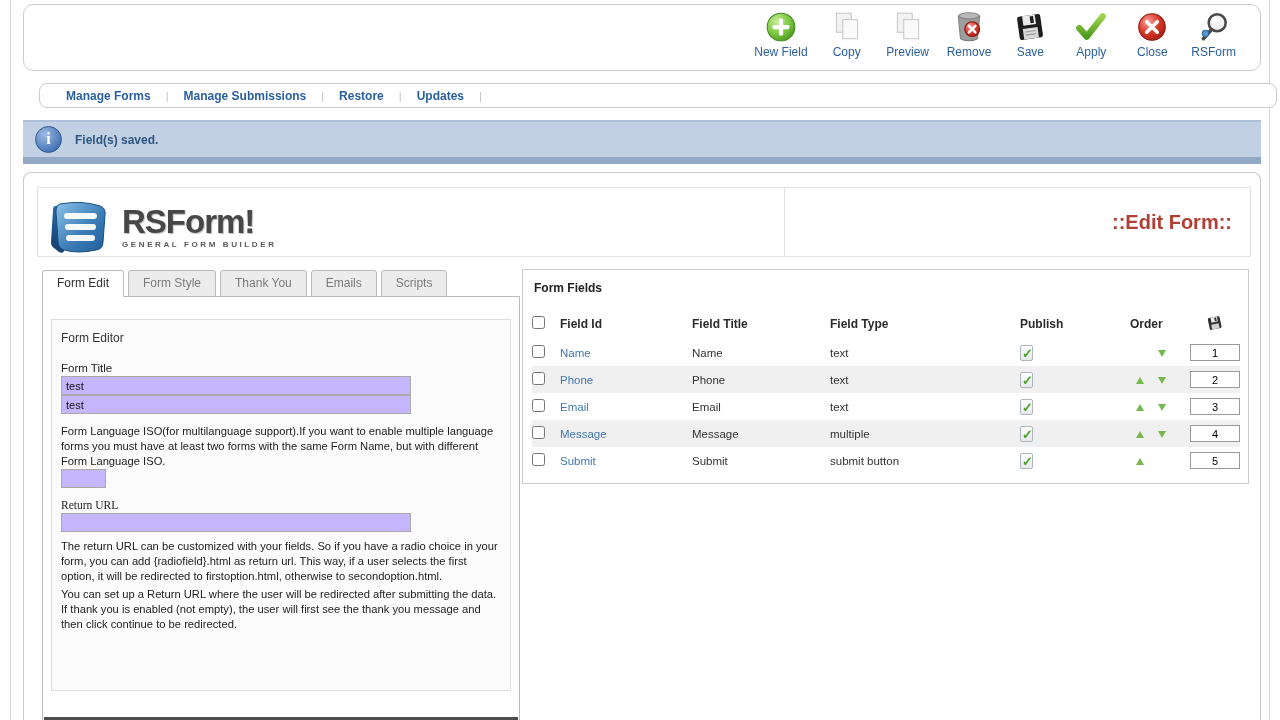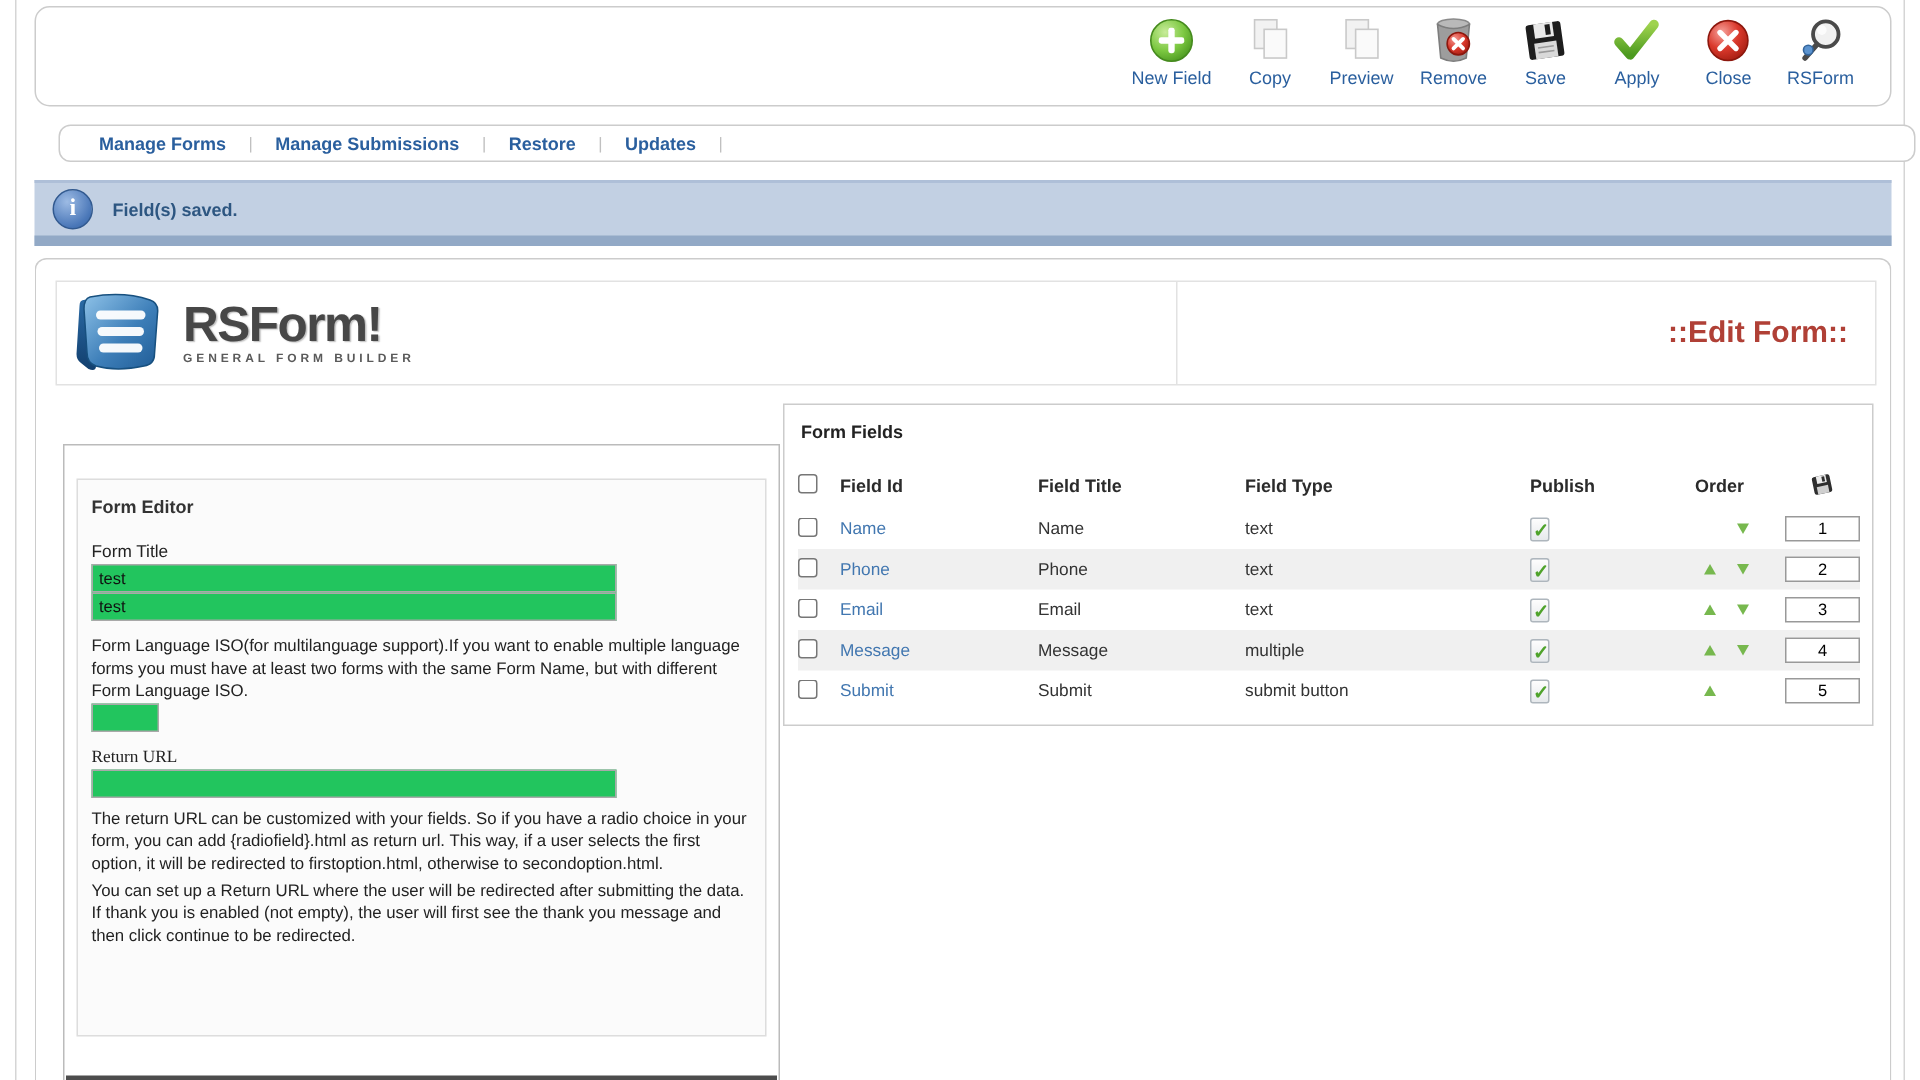"RSForm!" .header-left { align-items: center -> flex-end }
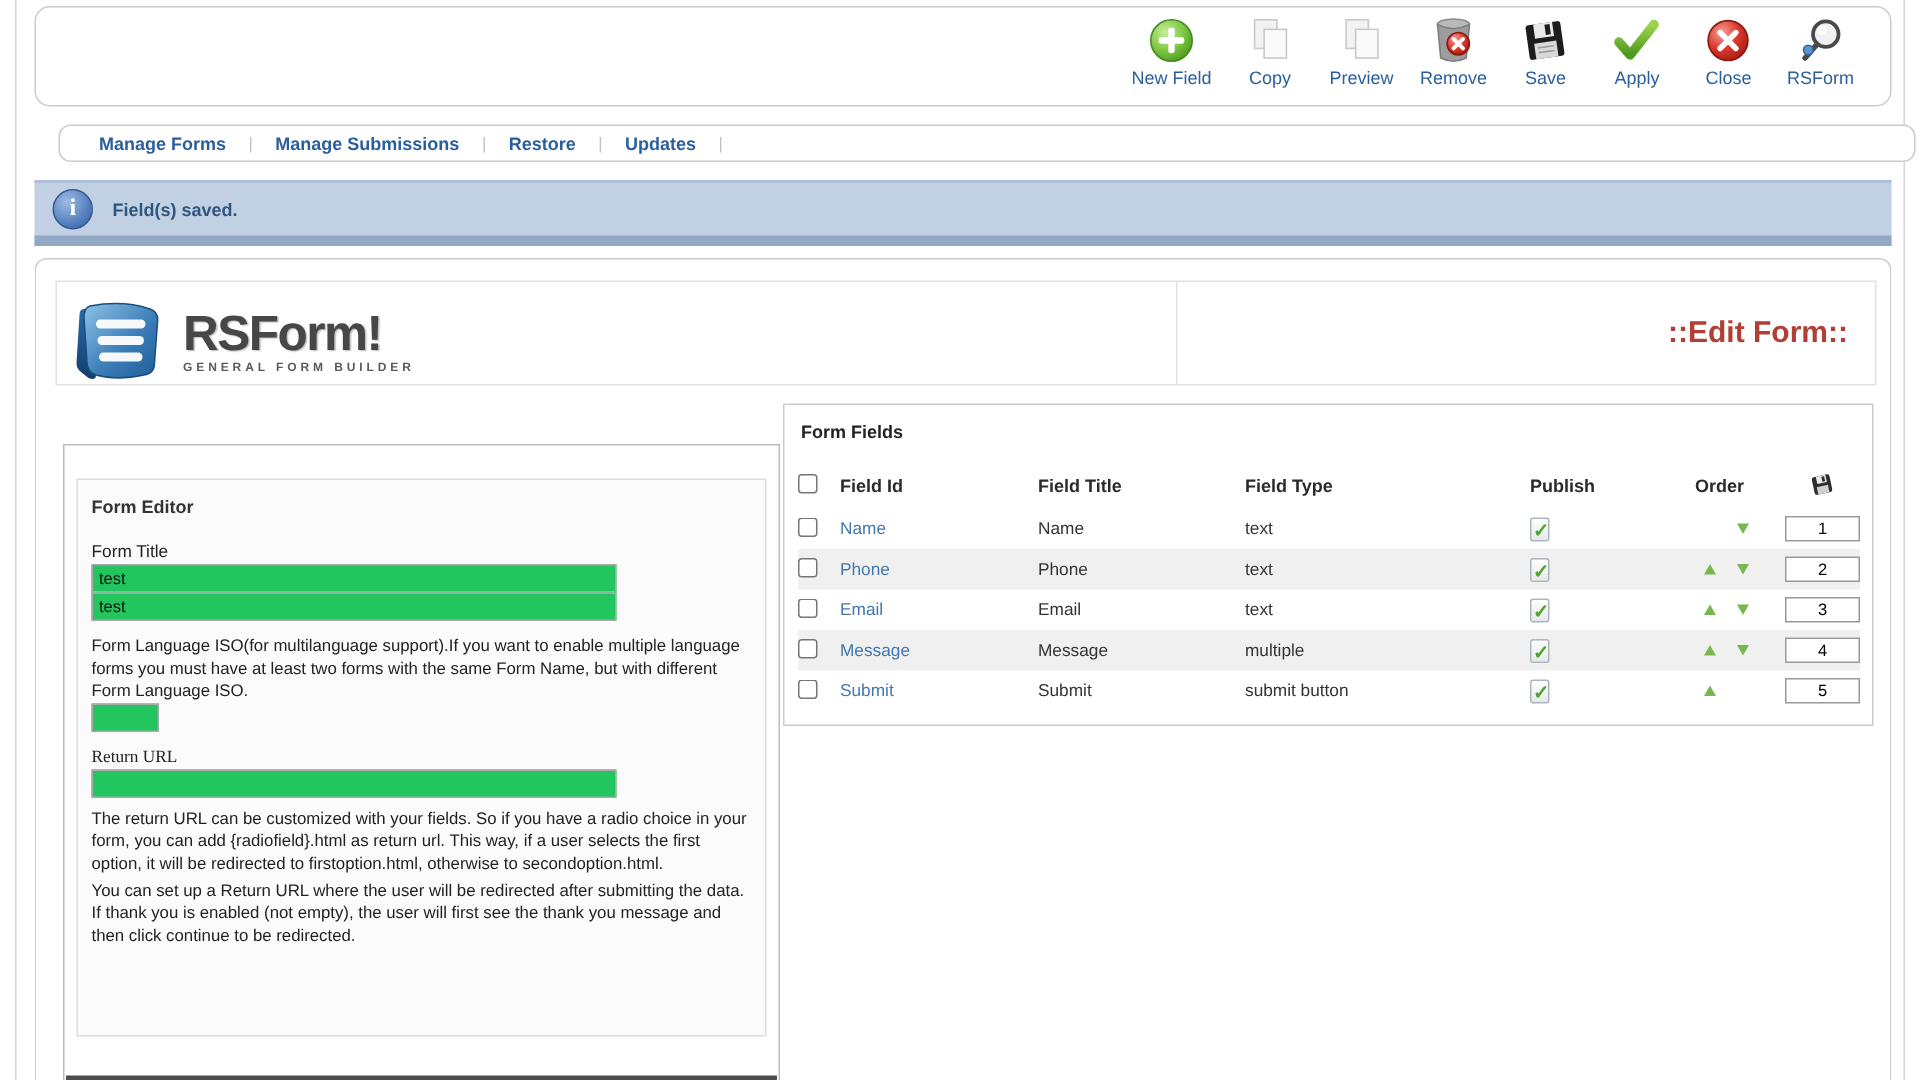"Form Edit" div.tabs { html: none -> <div> <div>Form Edit</div> <div>Form Style</div> <div>Thank You</div> <div>Emails</div> <div>Scripts</div> </div> }
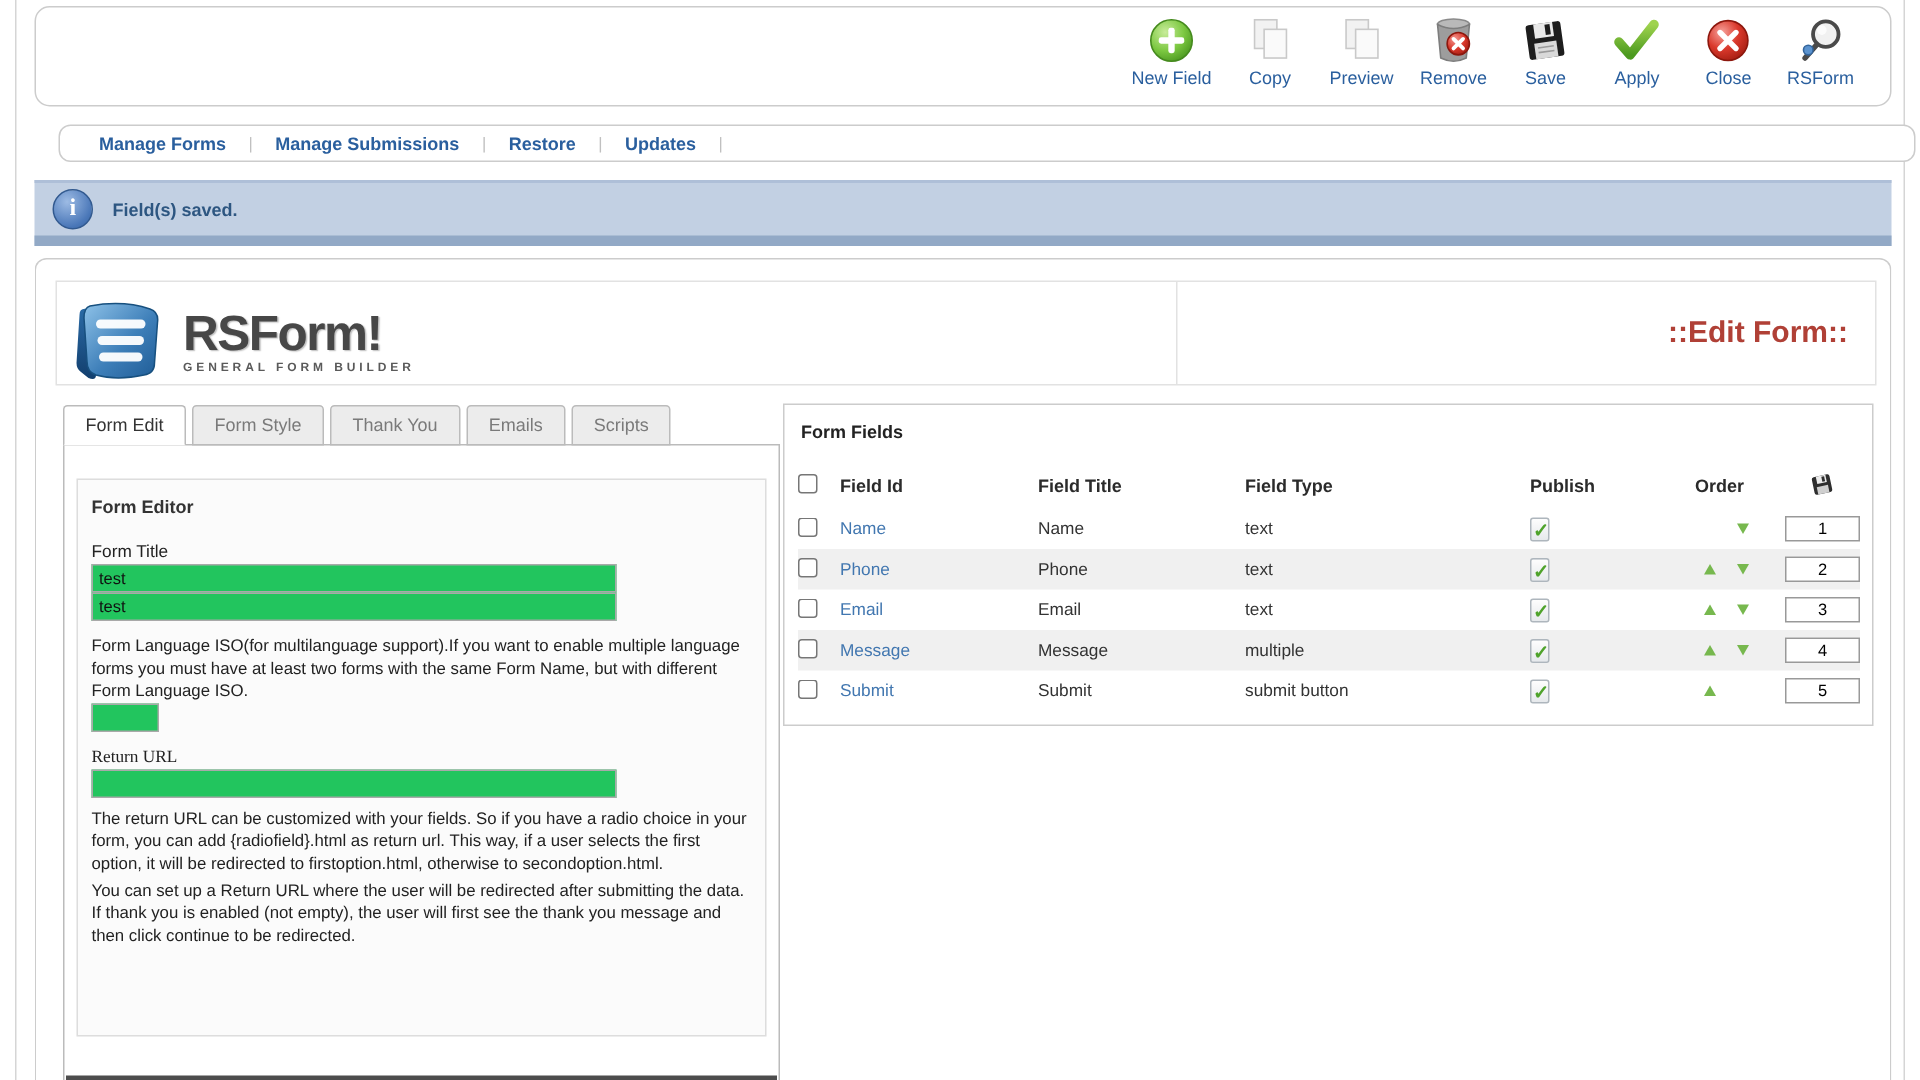"Form Editor" .fs-legend { font-weight: bold -> normal }
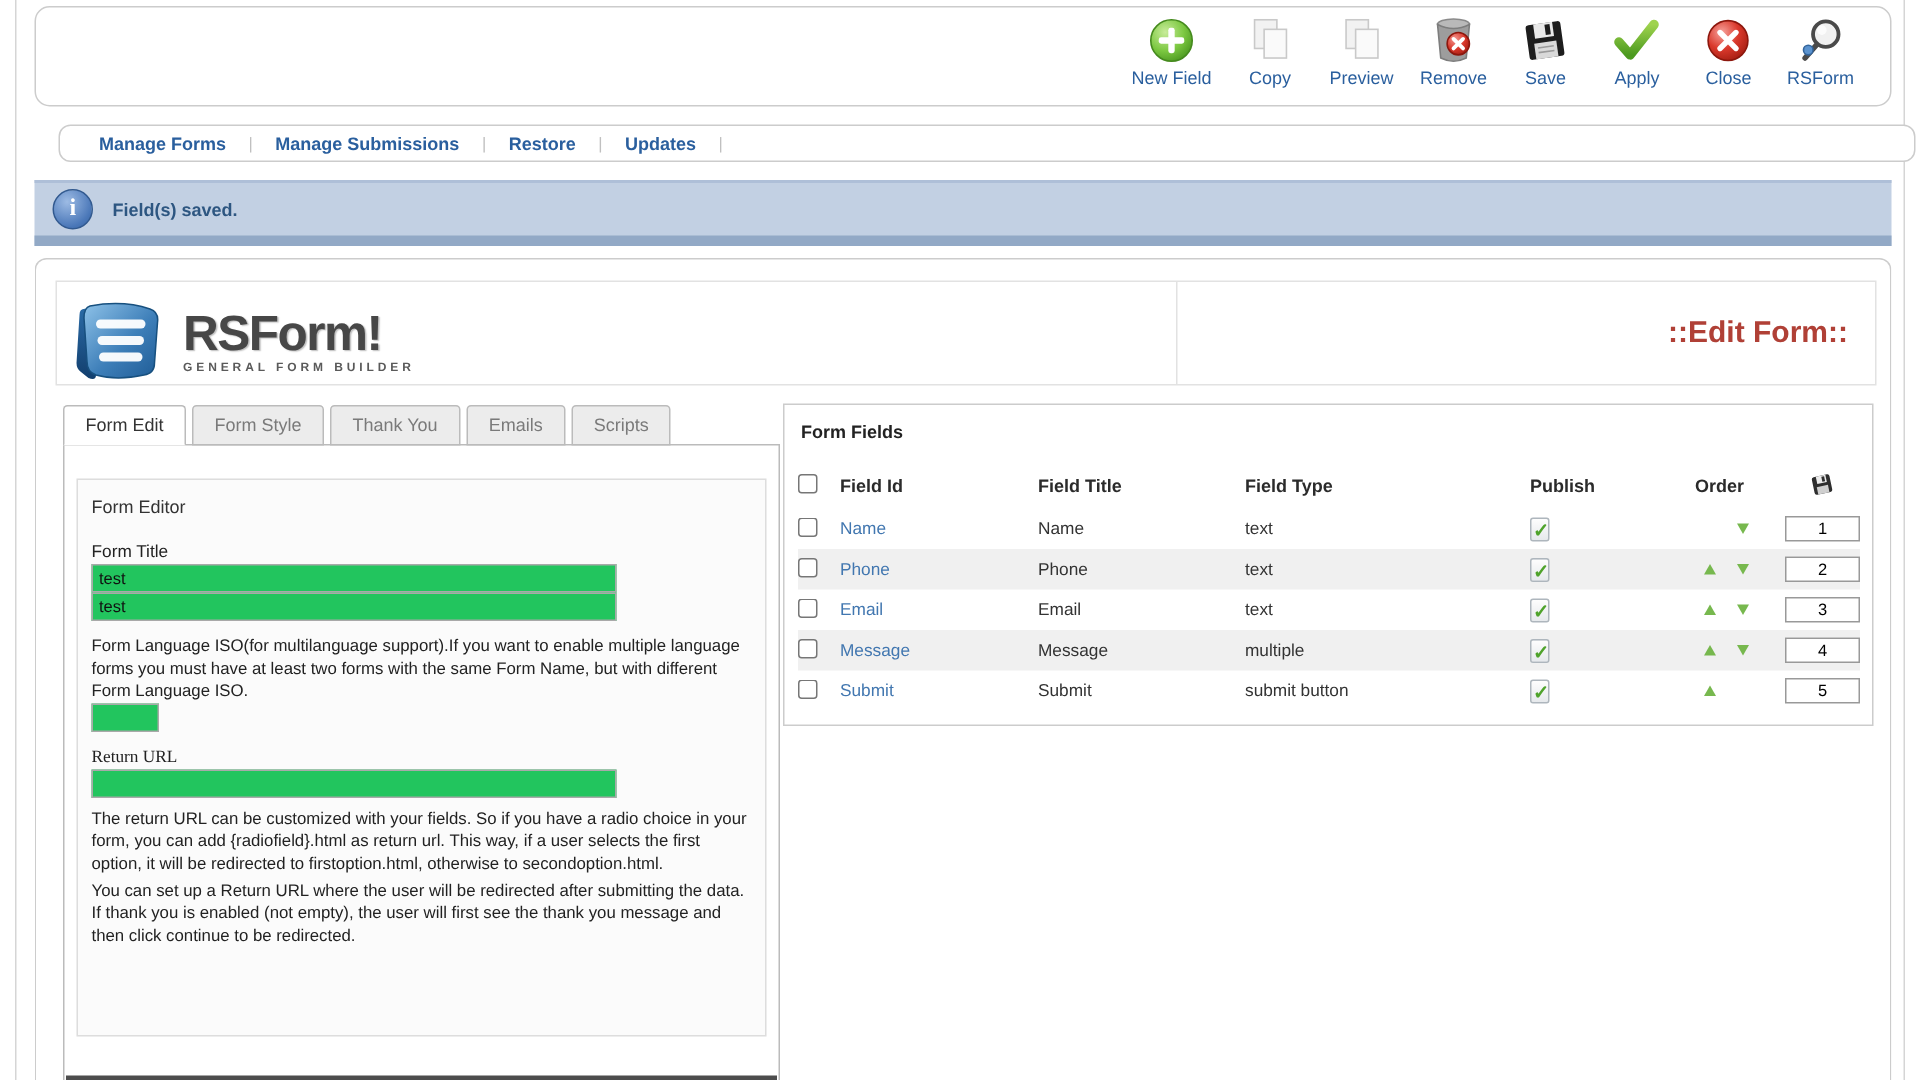"test" .txt-input { background: #22c55e -> #c4b5fd }
